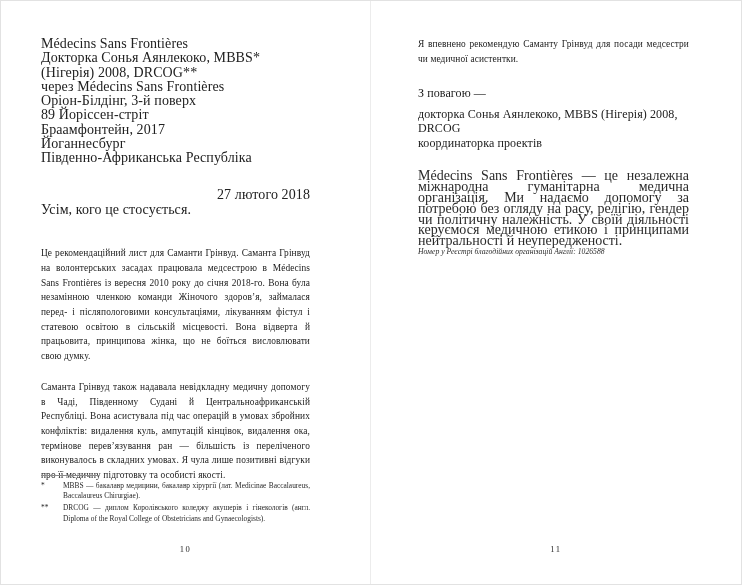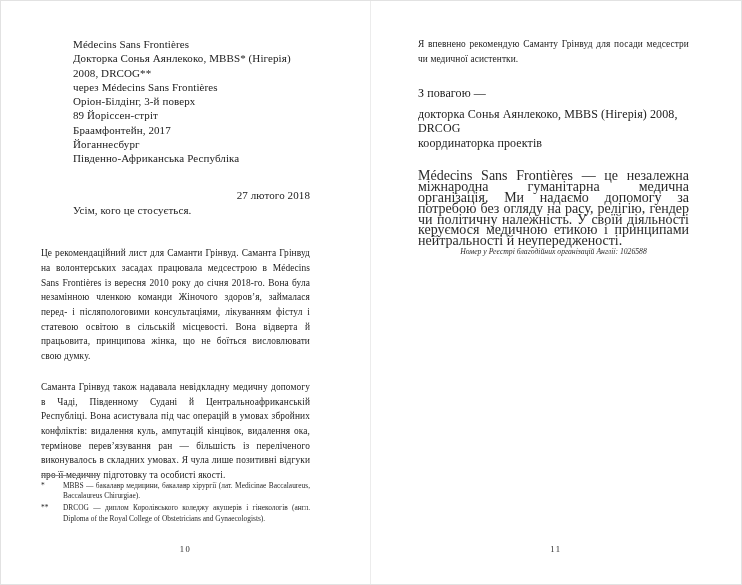"Médecins Sans Frontières" .lh-line, .date, .salutation { font-size: 11px -> 14px; margin-left: 32px -> none }
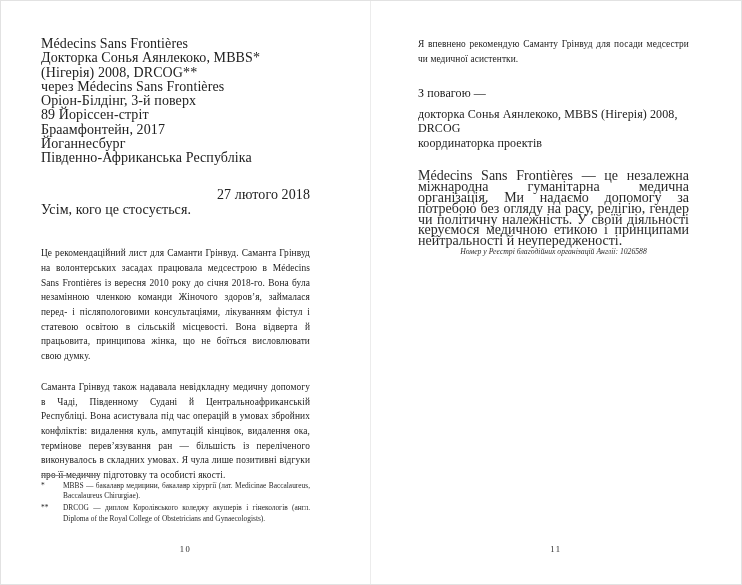"Номер у Реєстрі благодійних організацій" .registry-line { text-align: center -> none }
